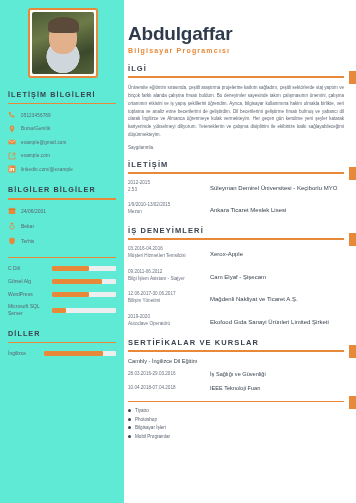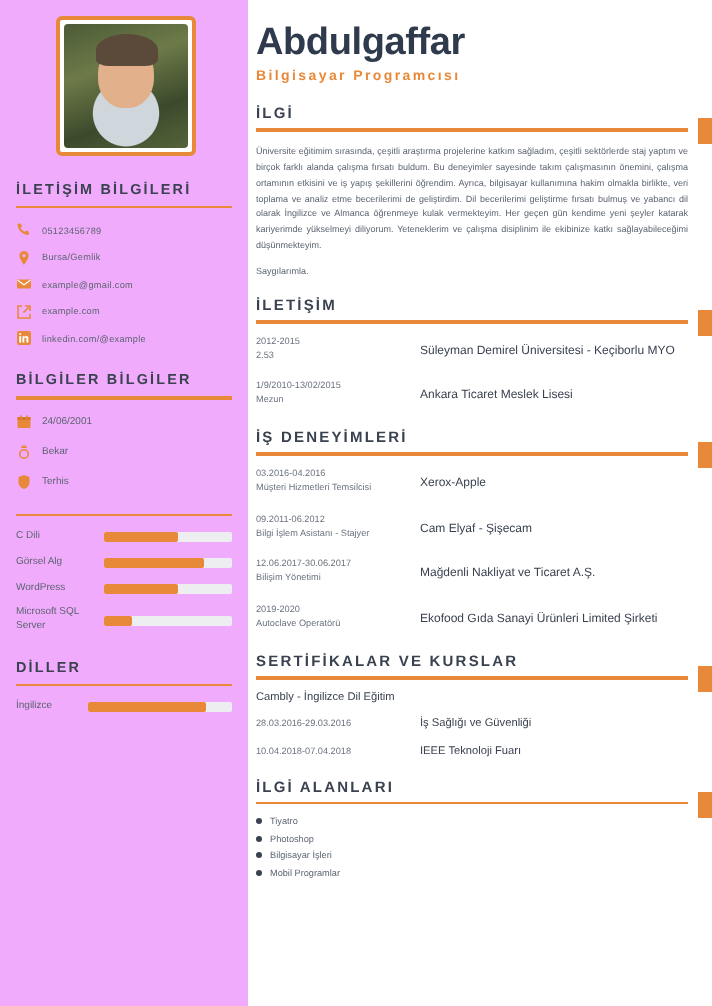"Abdulgaffar" .right { padding: 12px 12px 0 4px -> 24px 12px 0 4px }
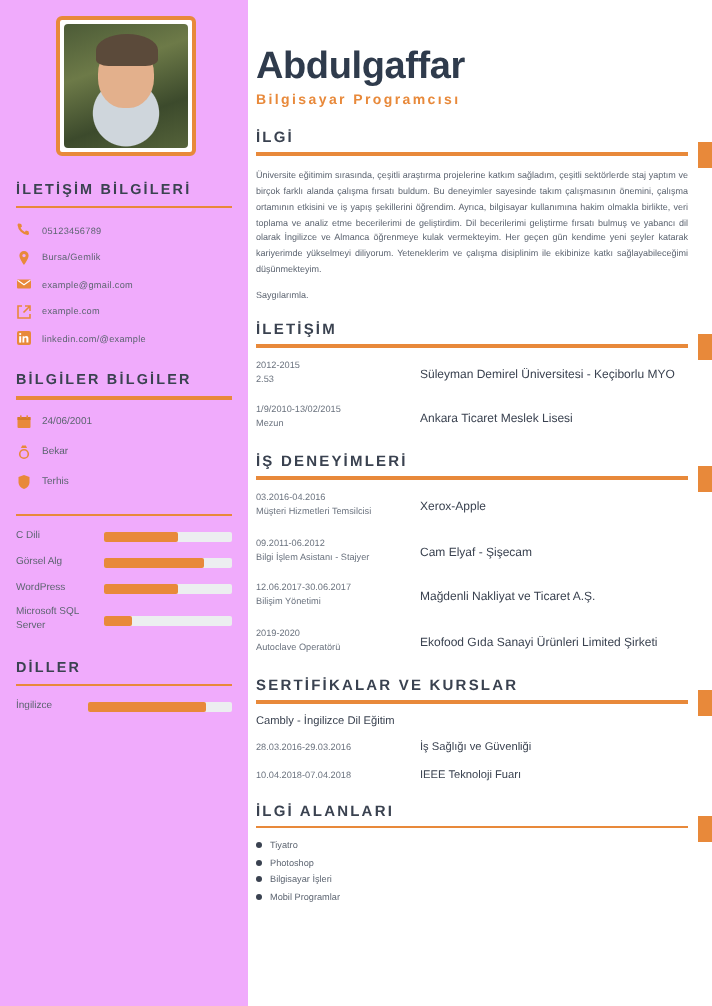"İLETİŞİM BİLGİLERİ" .left { background: #f0abfc -> #5eead4 }
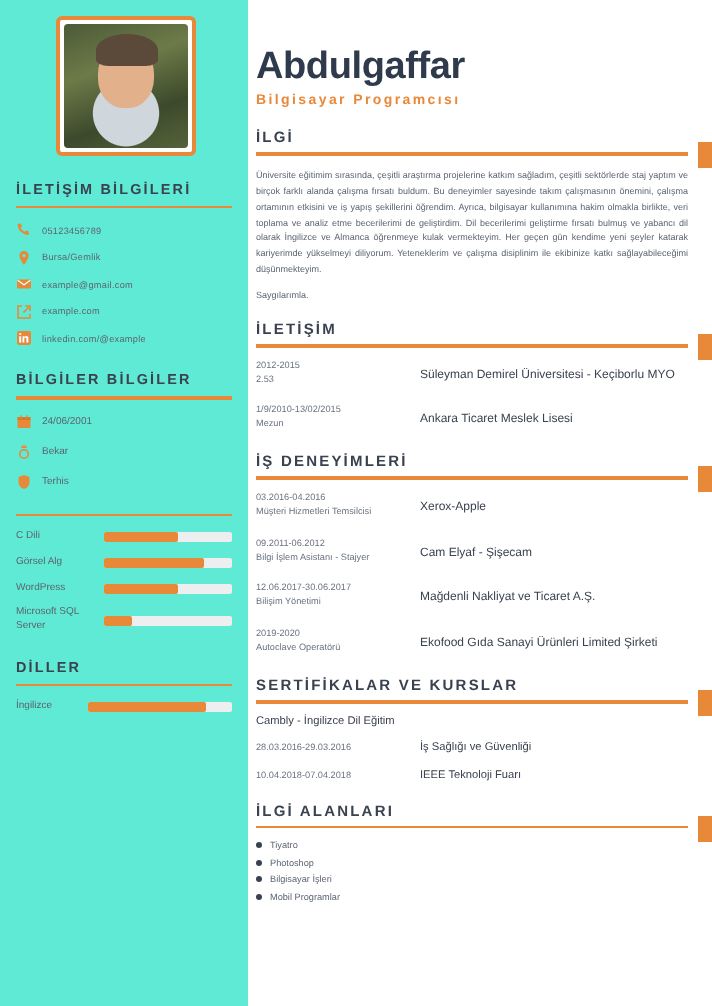"İLGİ ALANLARI" div.sec-title { html: <div>İLGİ ALANLARI</div> -> none }
